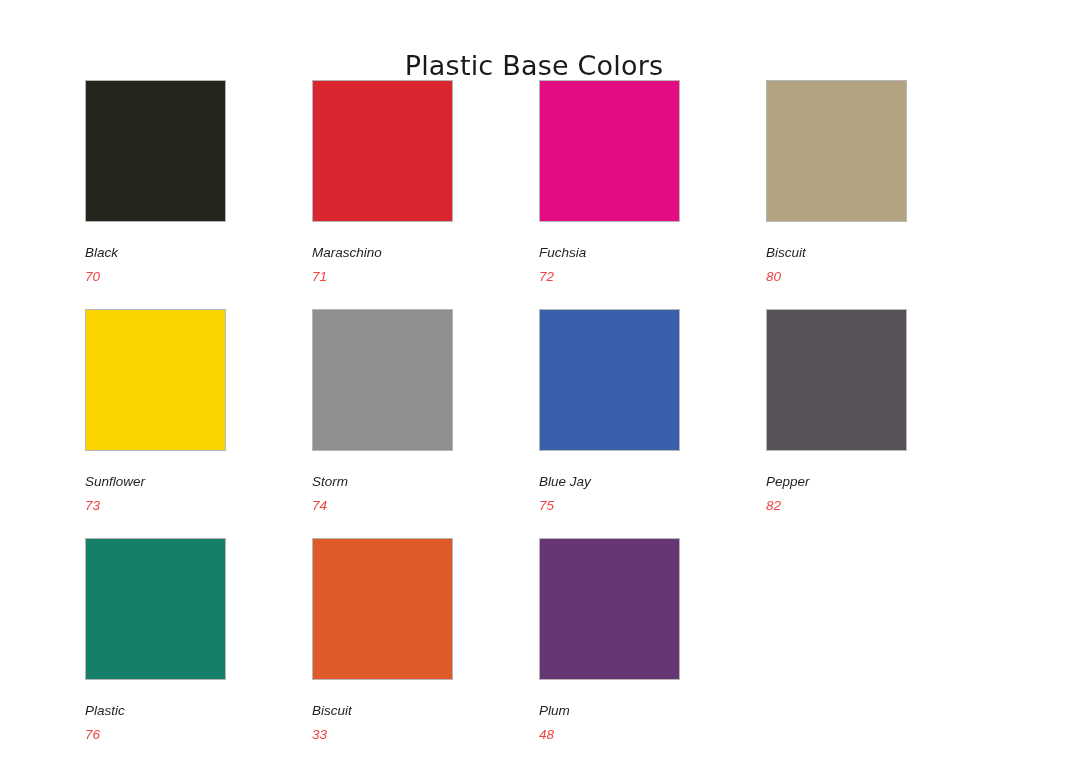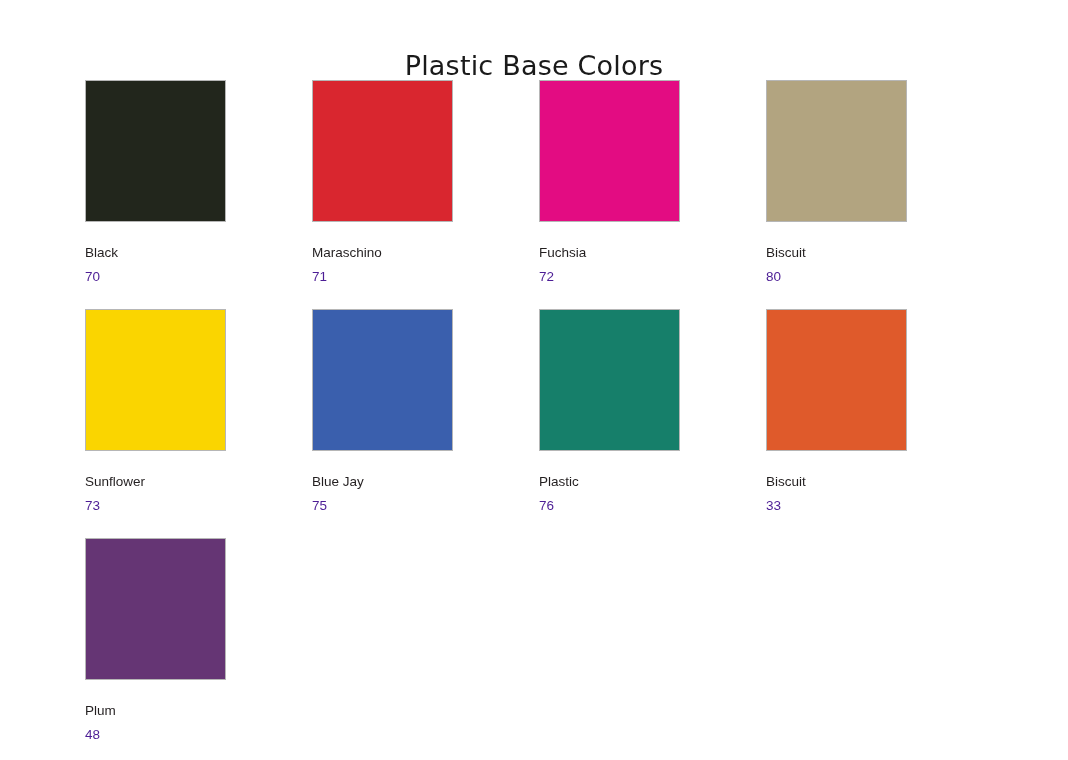"Black" .swatch-name { font-style: none -> italic }
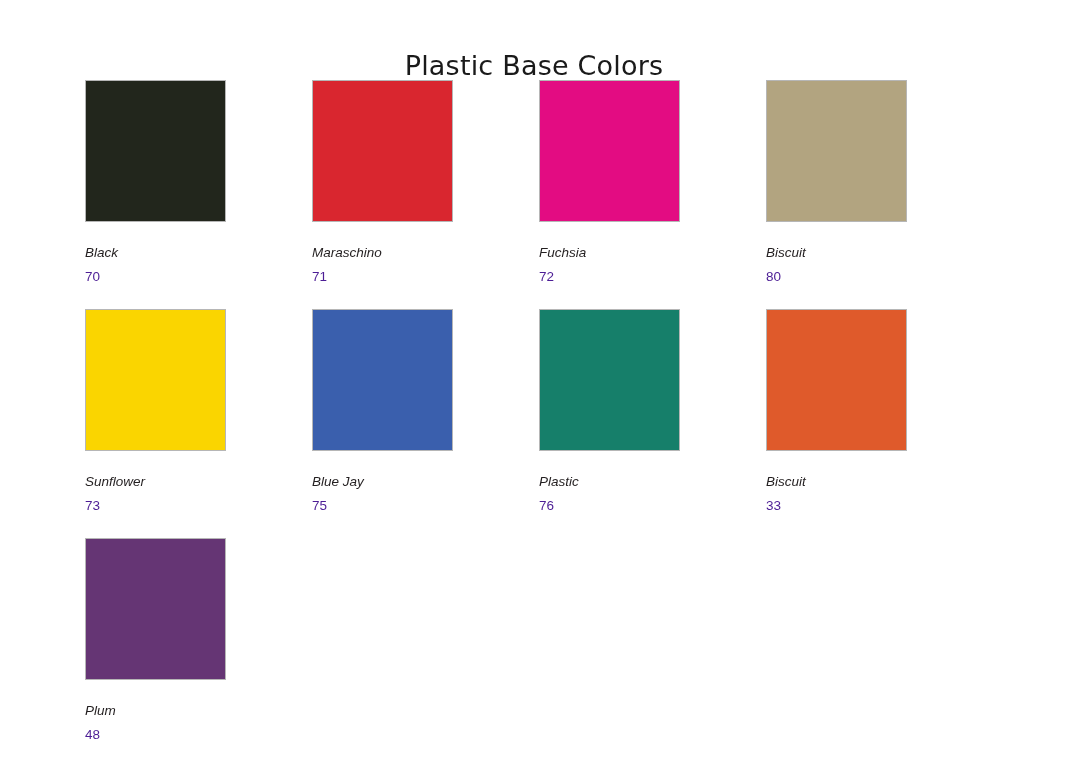"70" .swatch-code { color: #4c1d95 -> #ef4444; font-style: none -> italic }
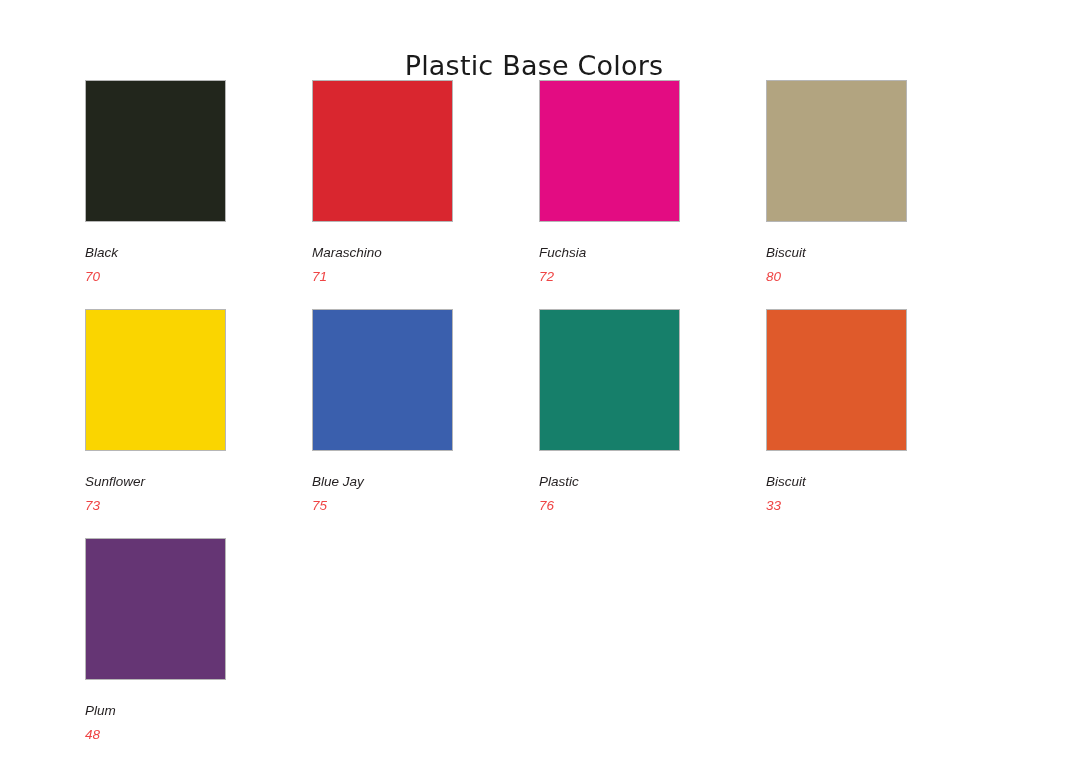"Storm" div.swatch-cell { html: none -> <div> <div></div> <div>Storm</div> <div>74</div> </div> }
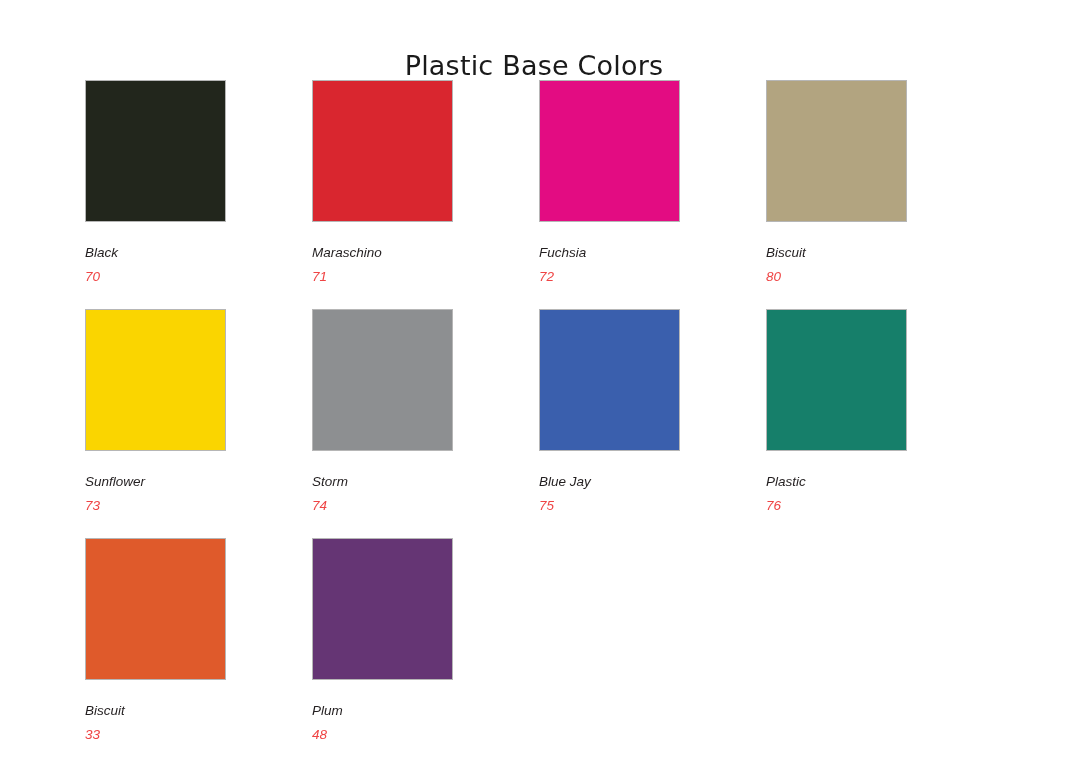"Pepper" div.swatch-cell { html: none -> <div> <div></div> <div>Pepper</div> <div>82</div> </div> }
